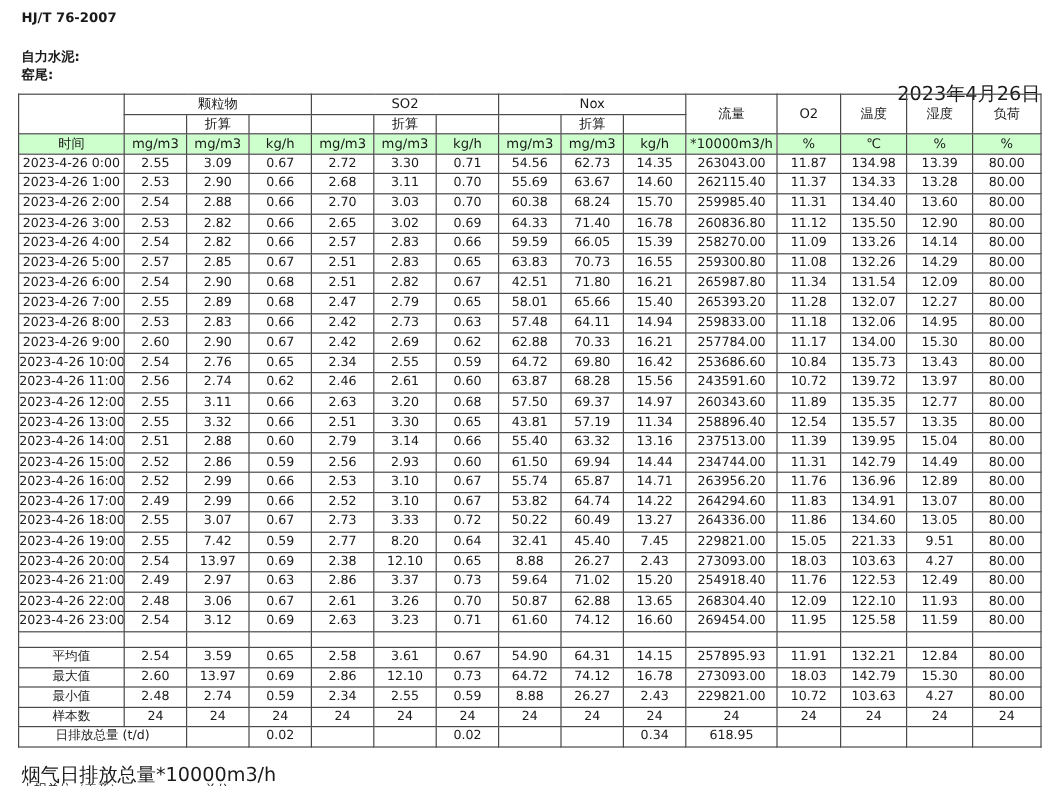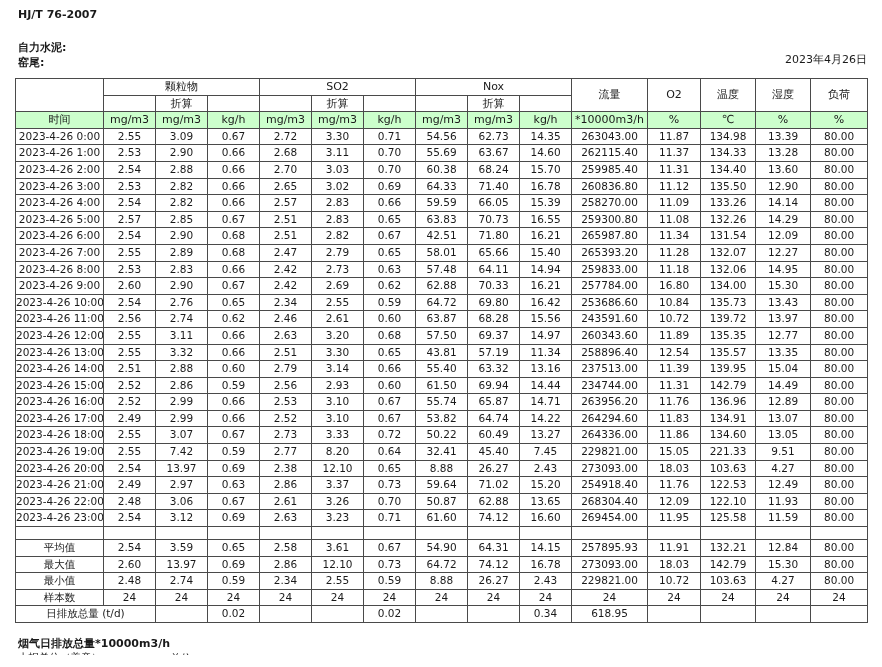"2023年4月26日" .date { font-size: 11px -> 16px; top: 52px -> 68px }
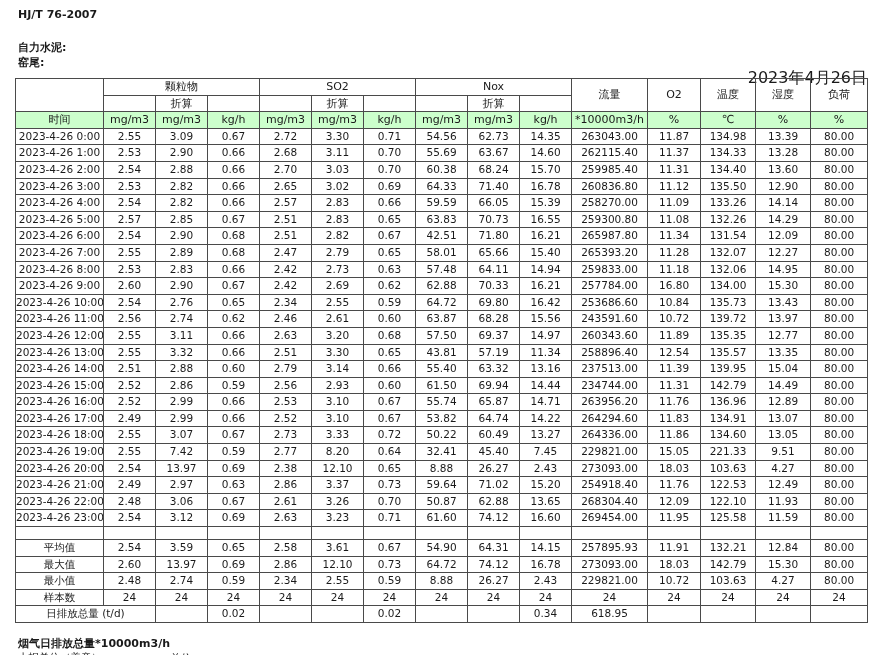"16.80" td { text: 16.80 -> 11.17 }
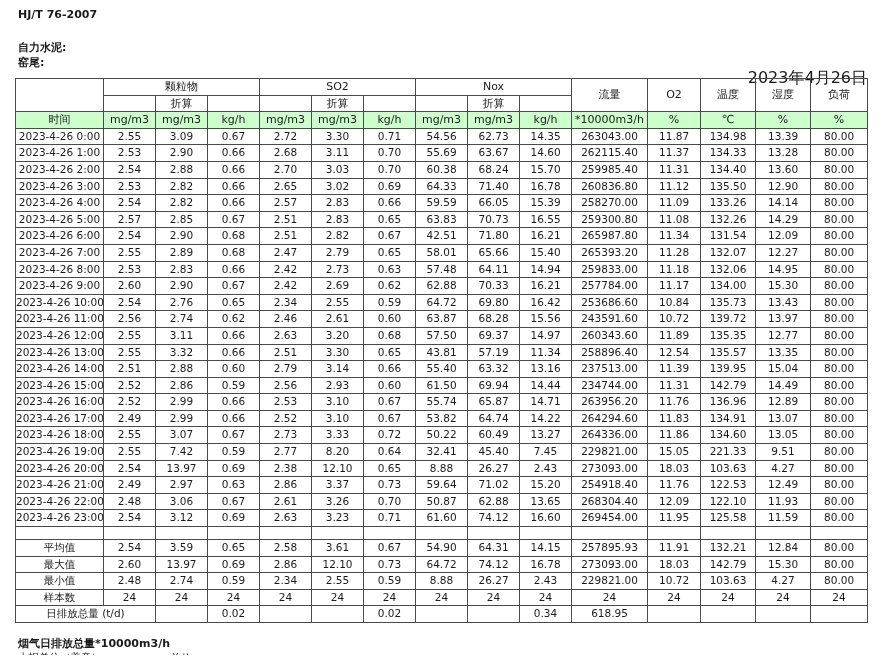"烟气日排放总量*10000m3/h" .footer-note { font-size: 11px -> 16px; font-weight: bold -> none }
